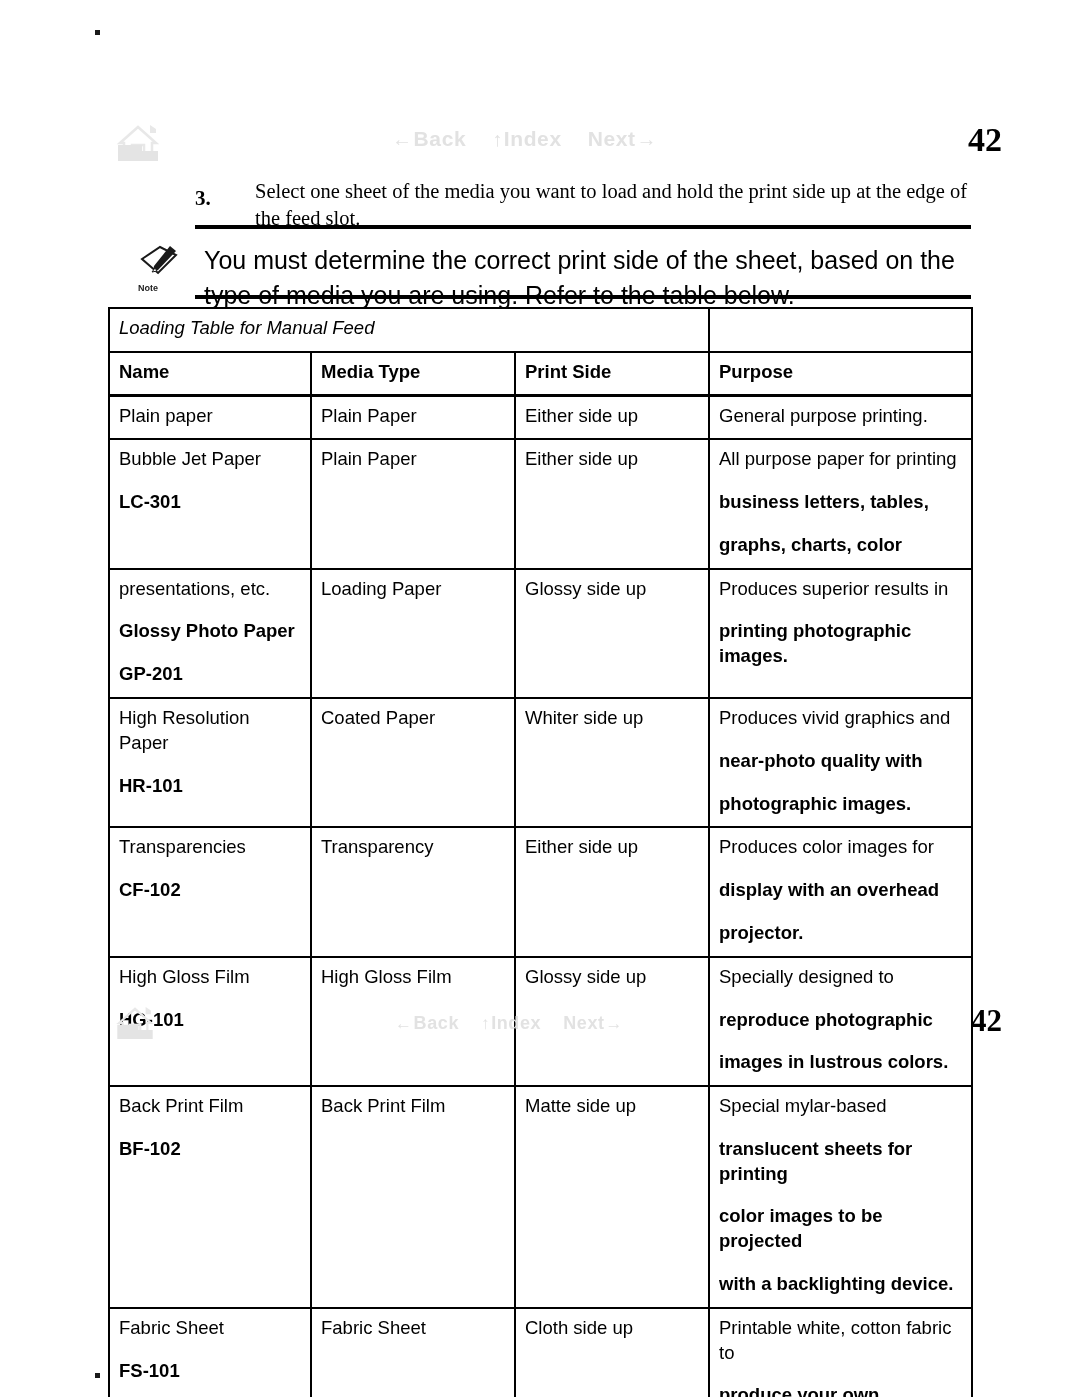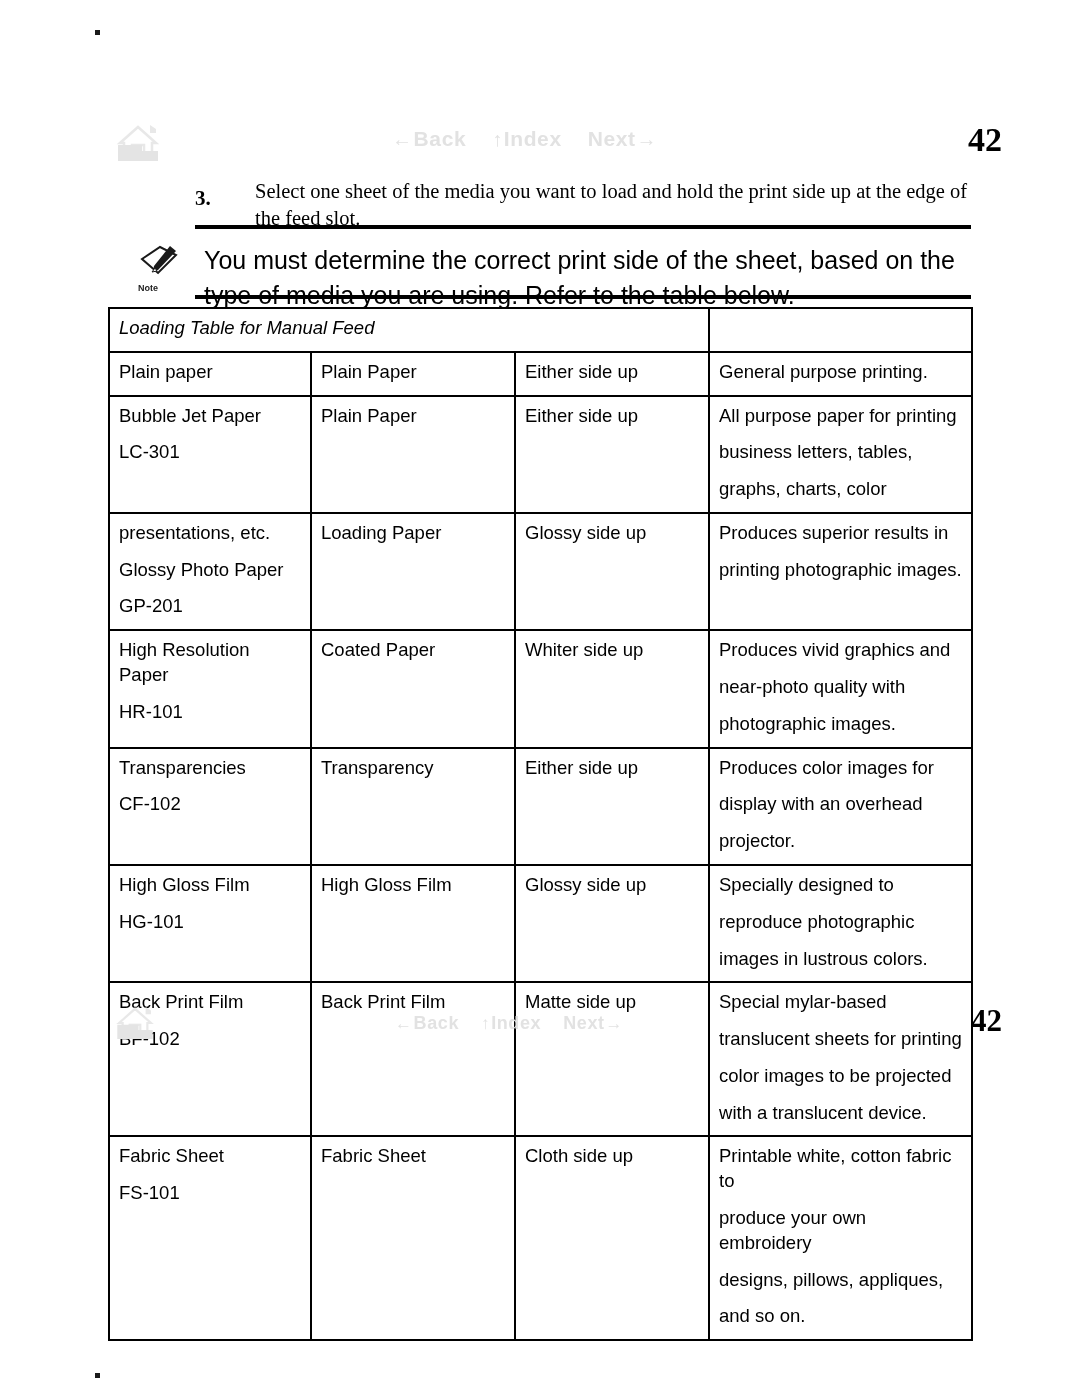"Name" tr.head-row { html: none -> <tr> <th>Name</th> <th>Media Type</th> <th>Print Side</th> <th>Purpose</th> </tr> }
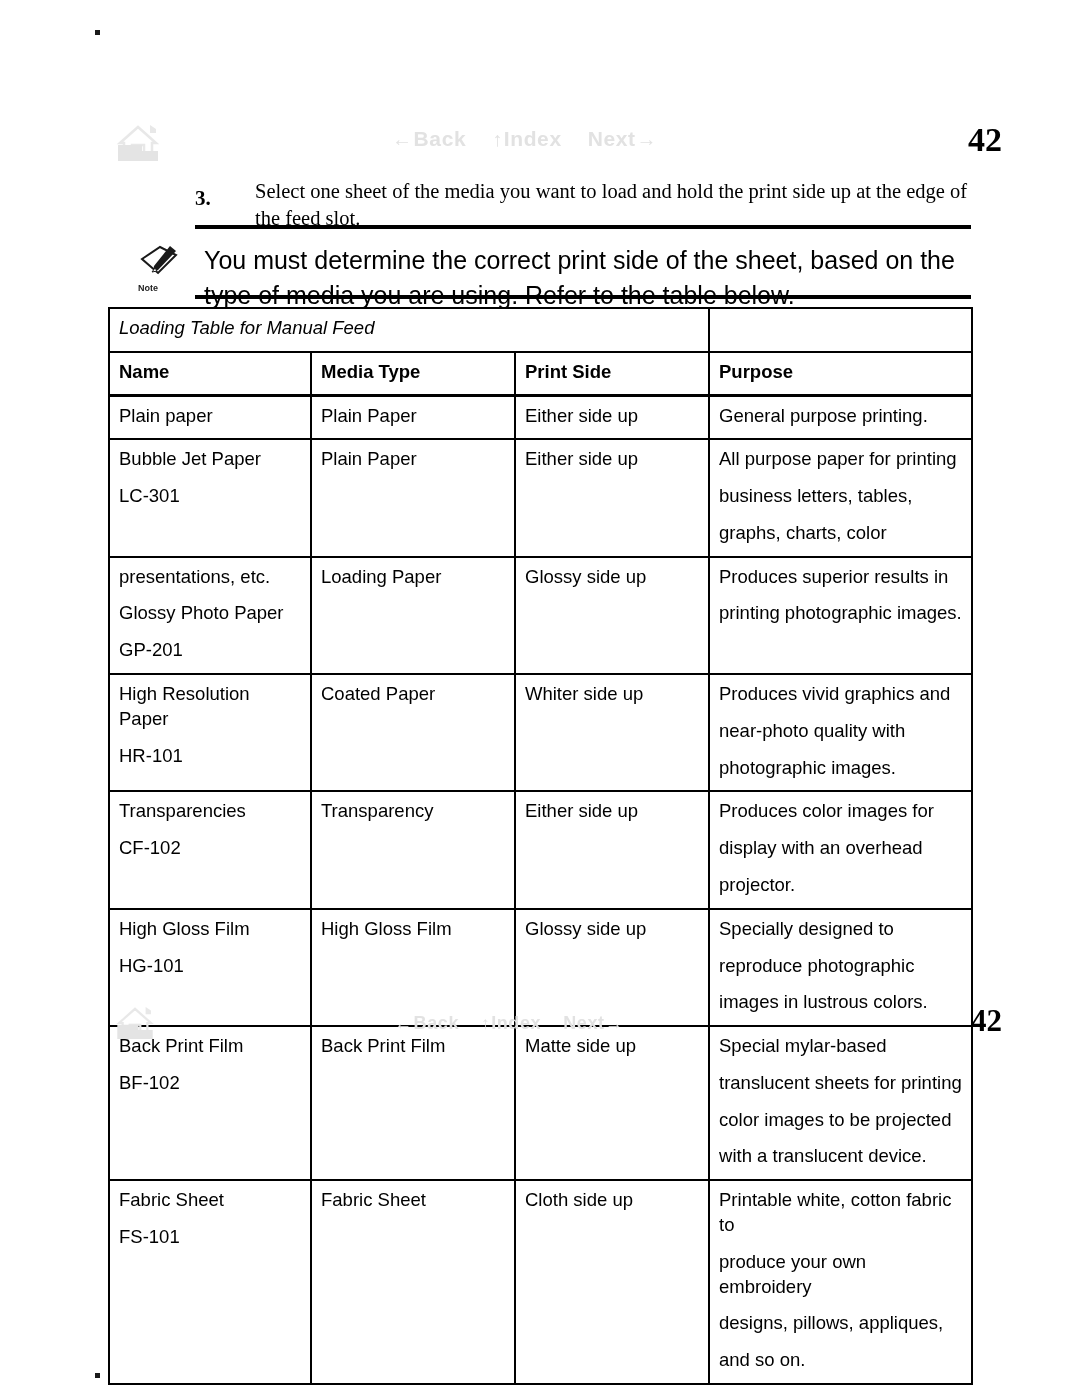"LC-301" .cell-line + .cell-line { font-weight: none -> bold; margin-top: 12px -> 18px }
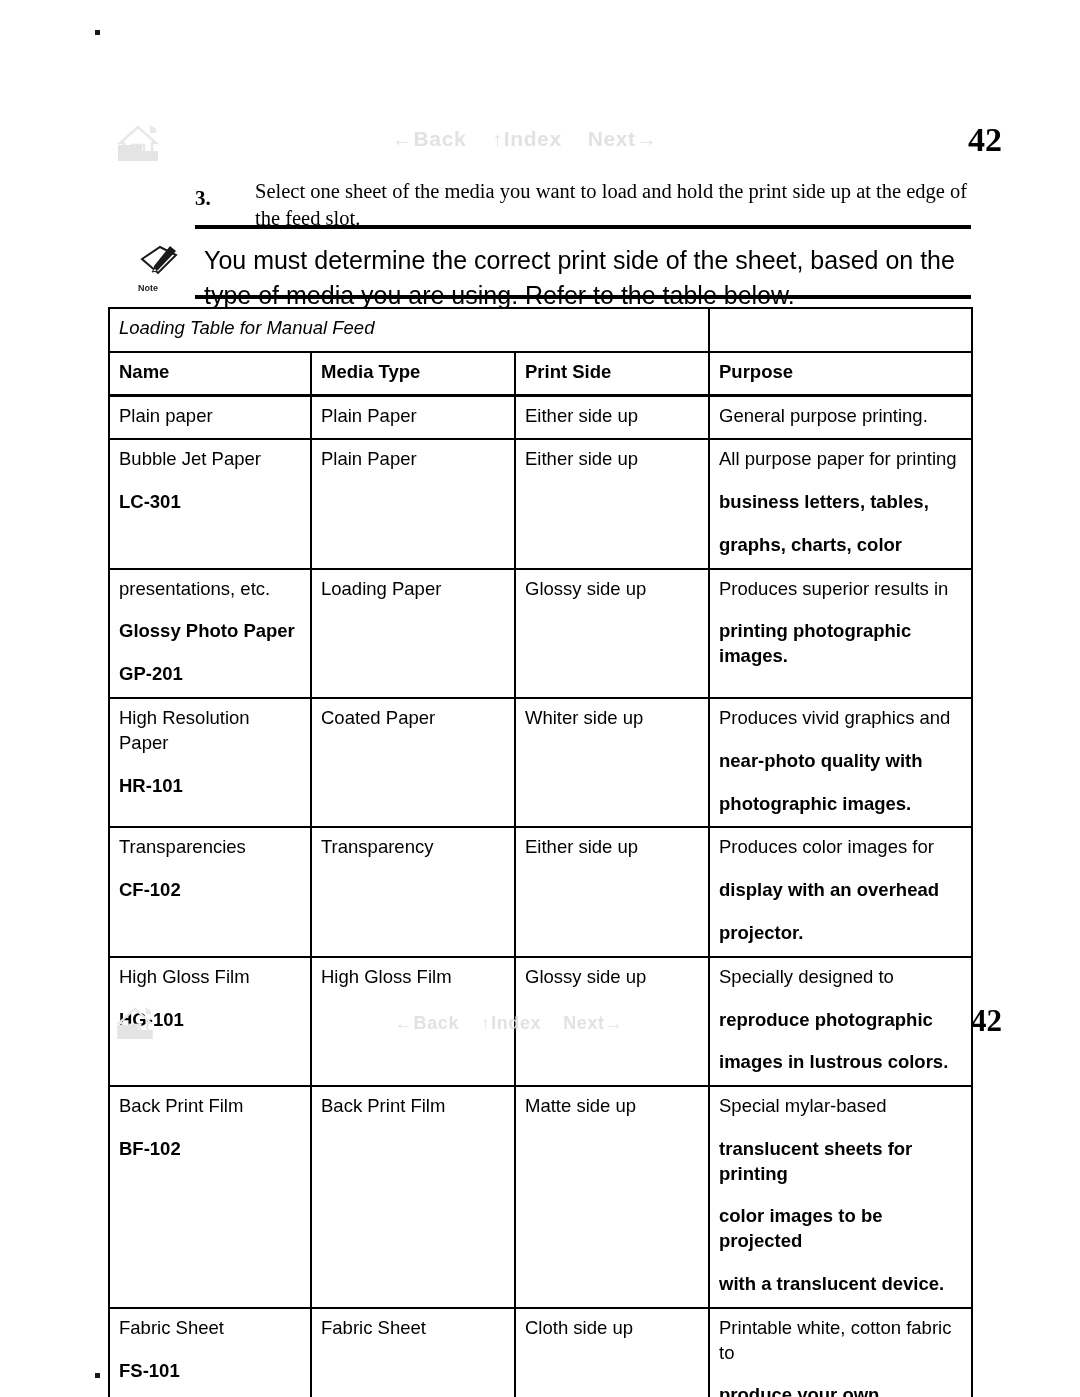"with a translucent device." span.cell-line { text: translucent -> backlighting }
